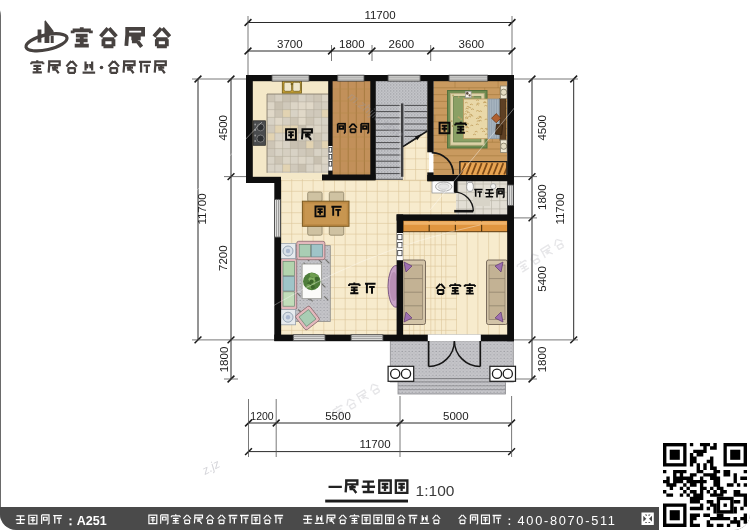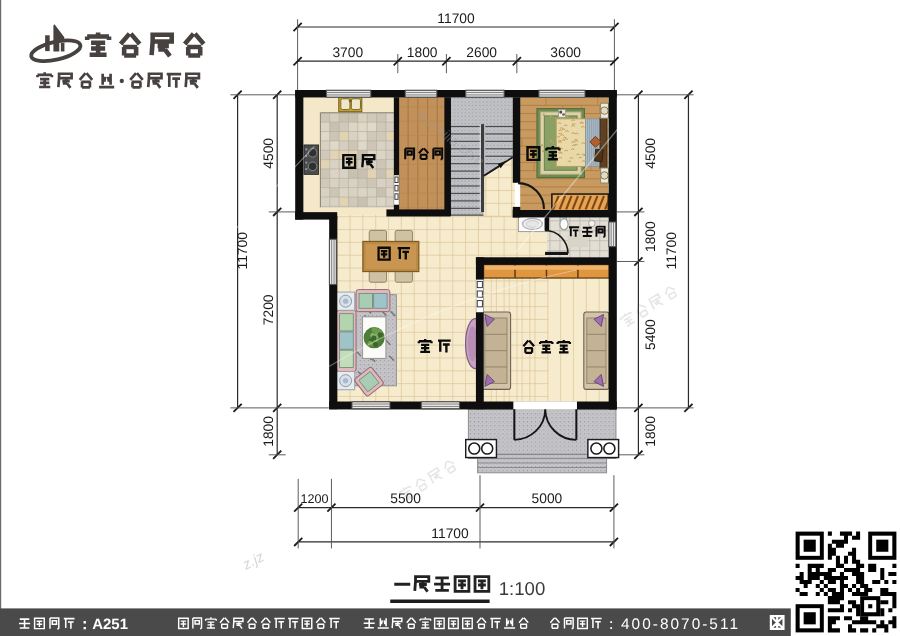"11700" #page { border-radius: none -> 16px }
